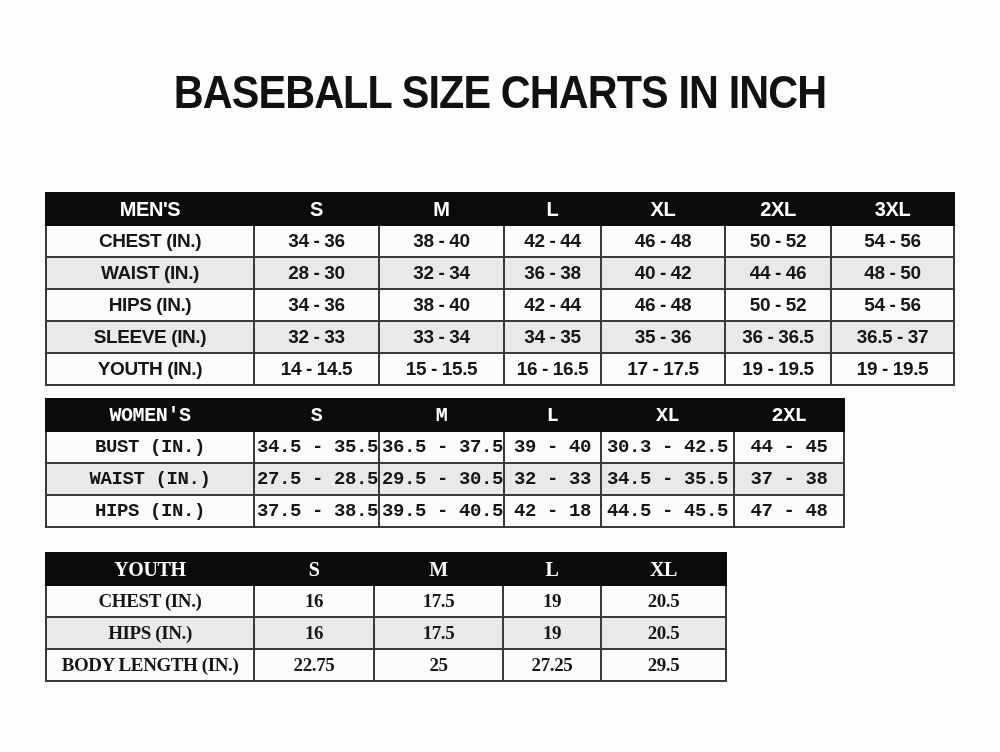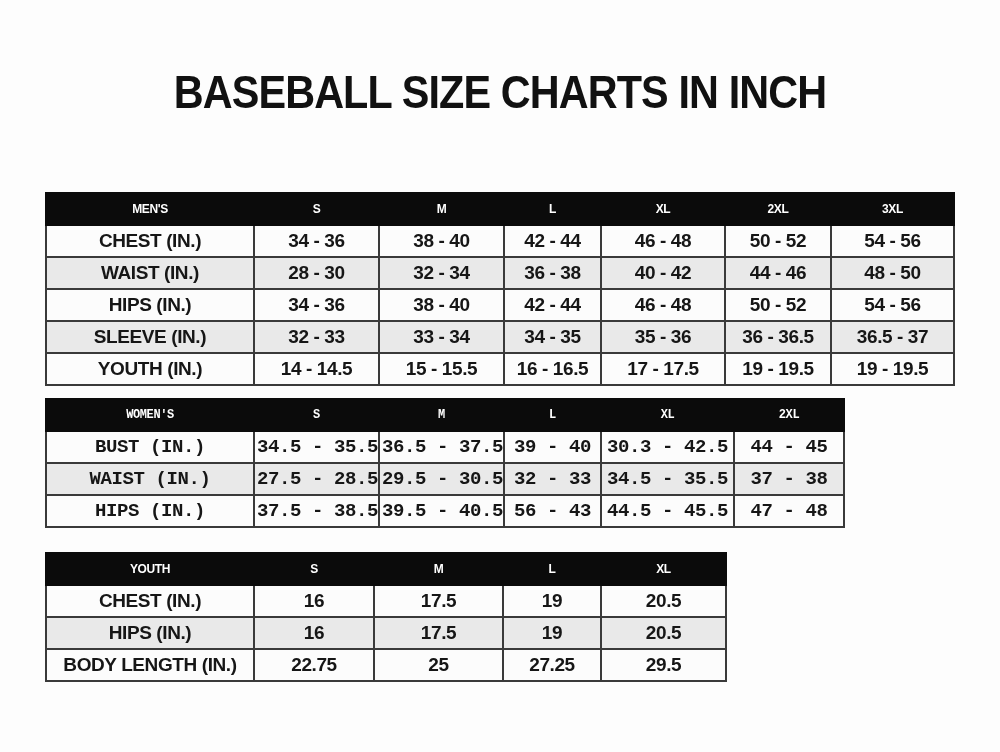"MEN'S" table.size-table thead th { font-size: 12px -> 20px }
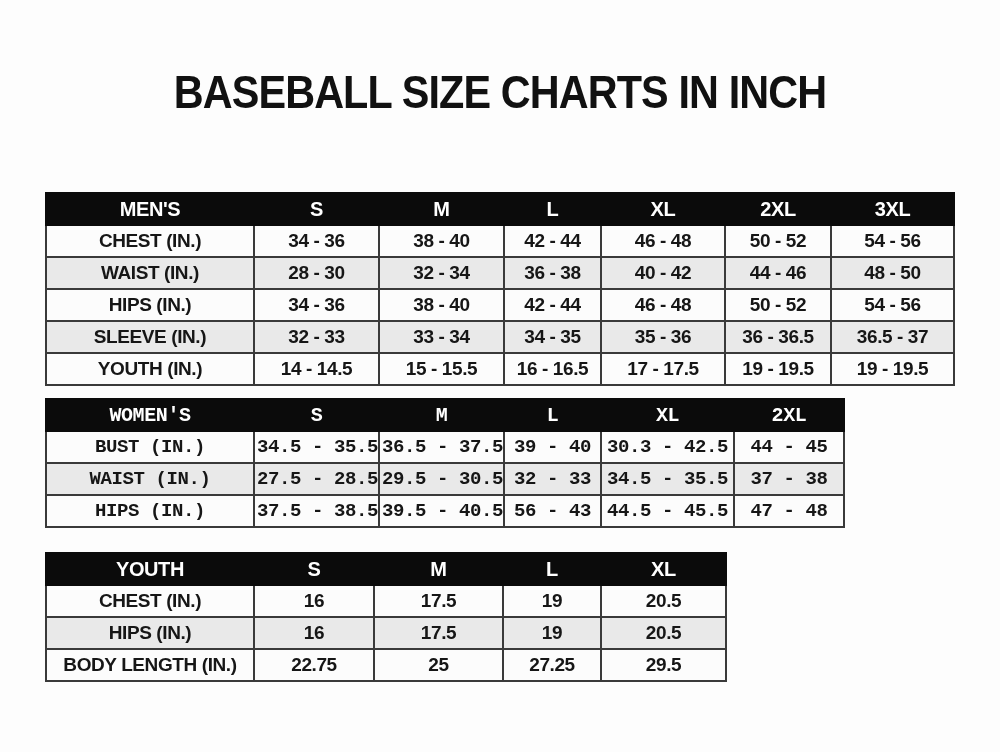"56 - 43" td { text: 56 - 43 -> 42 - 18 }
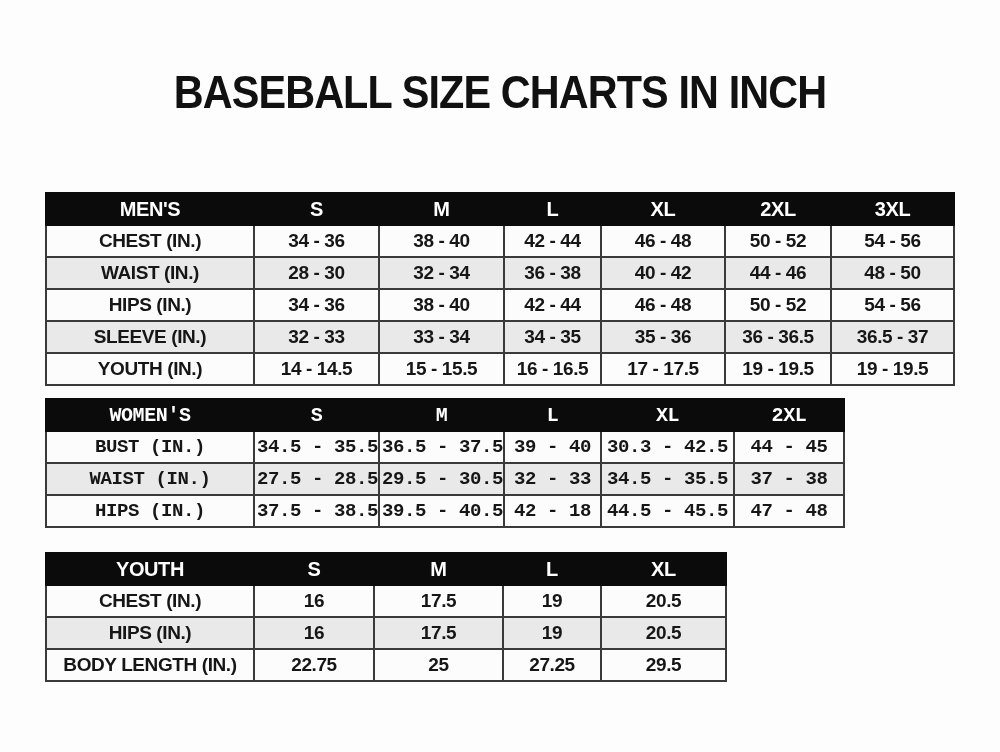"YOUTH" .size-table-wrap.youth { font-family: none -> Liberation Serif, serif }
